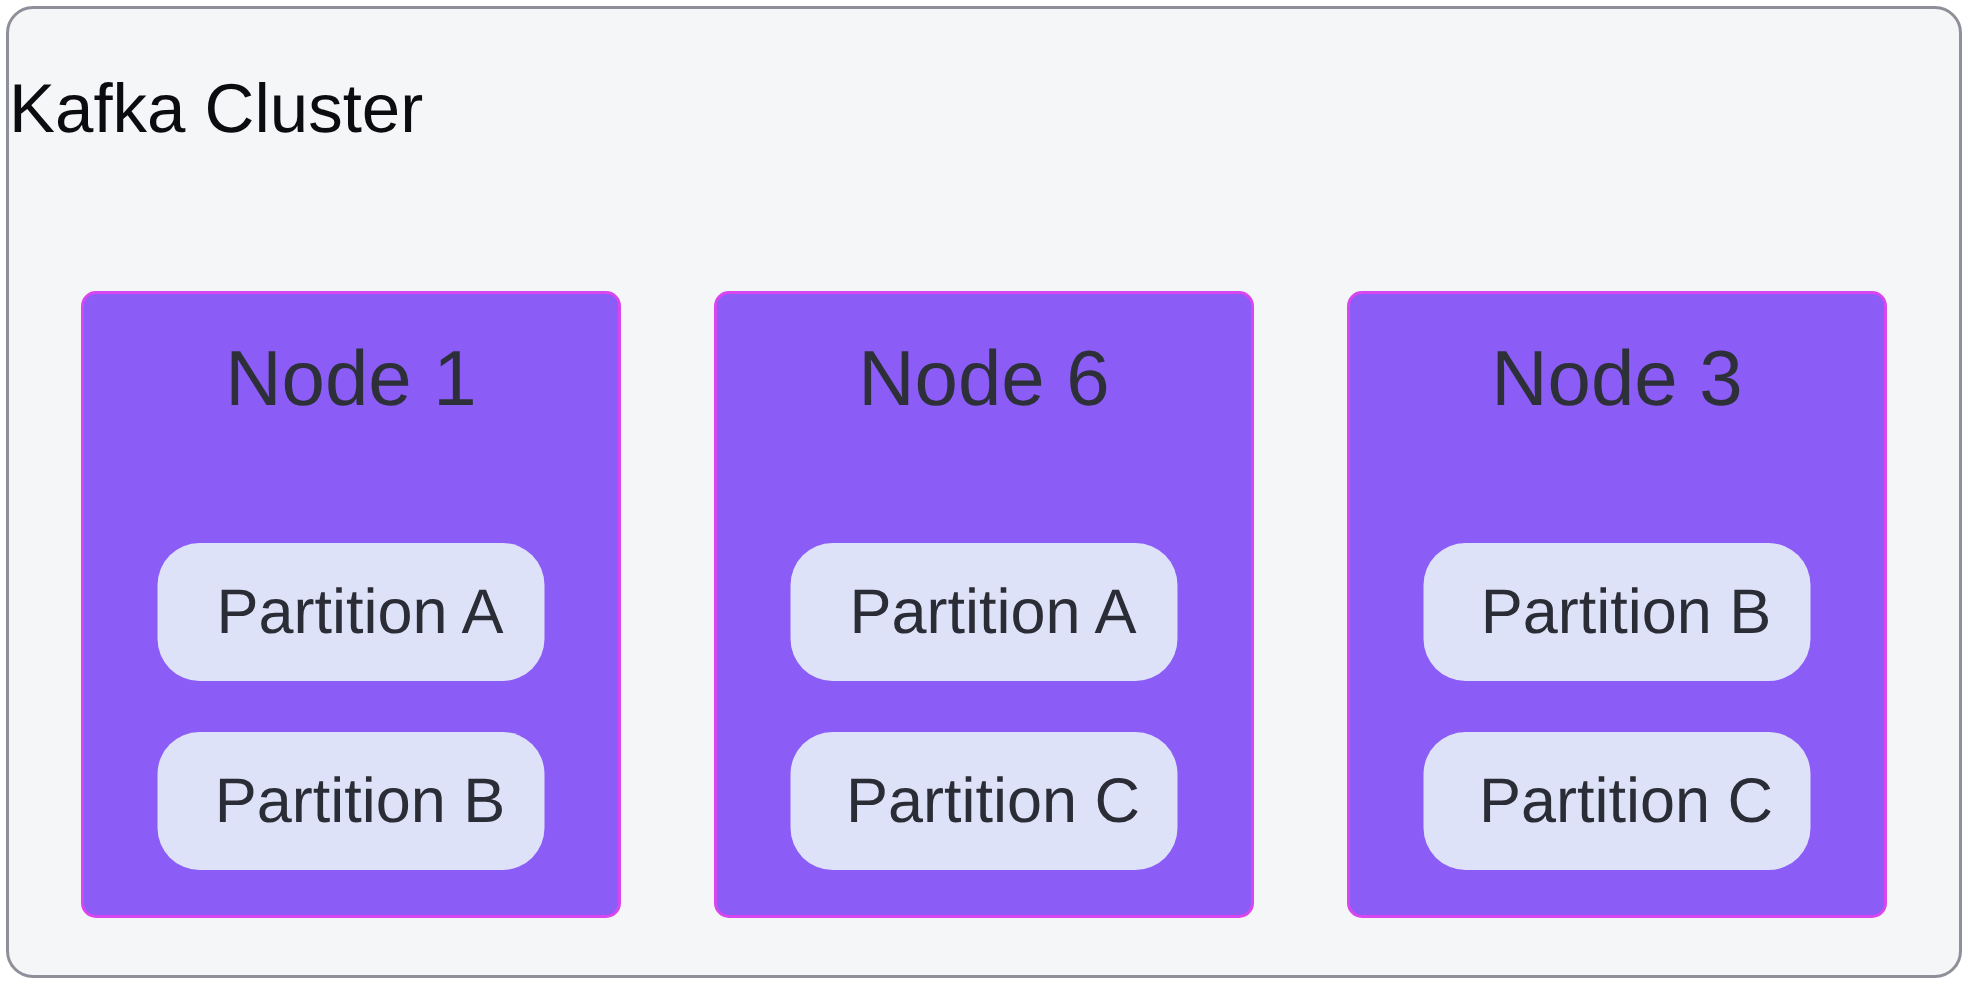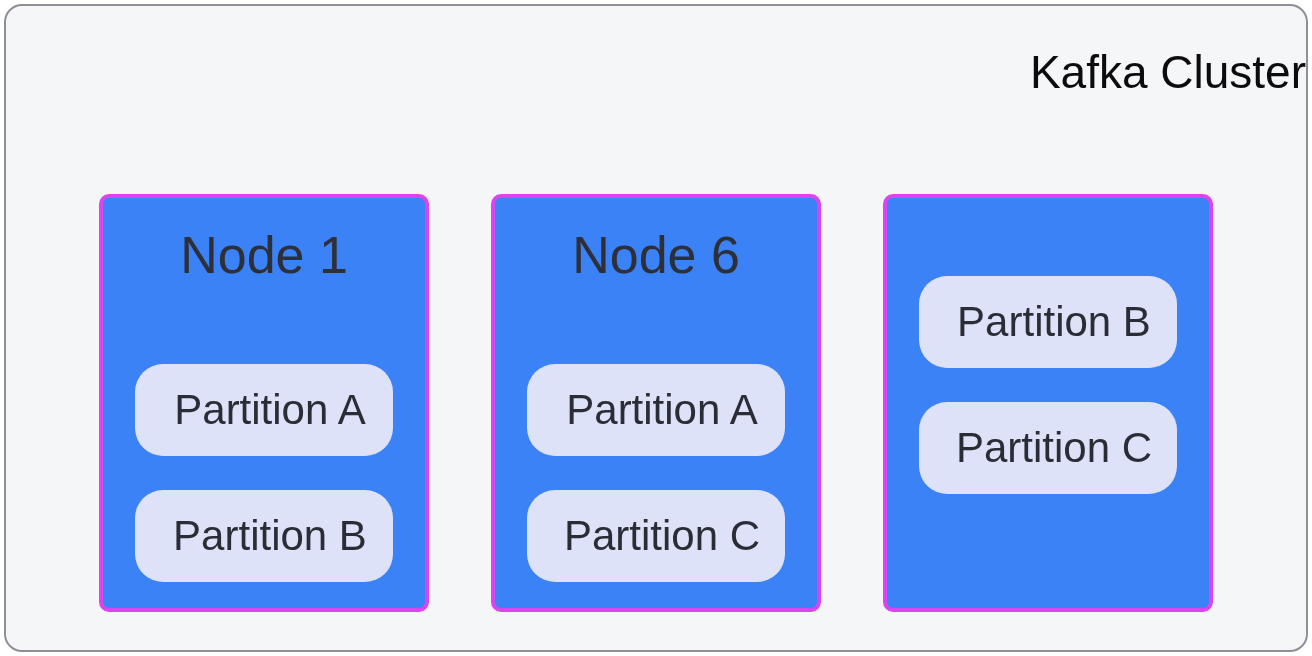"Kafka Cluster" .cluster-title { text-align: right -> left }
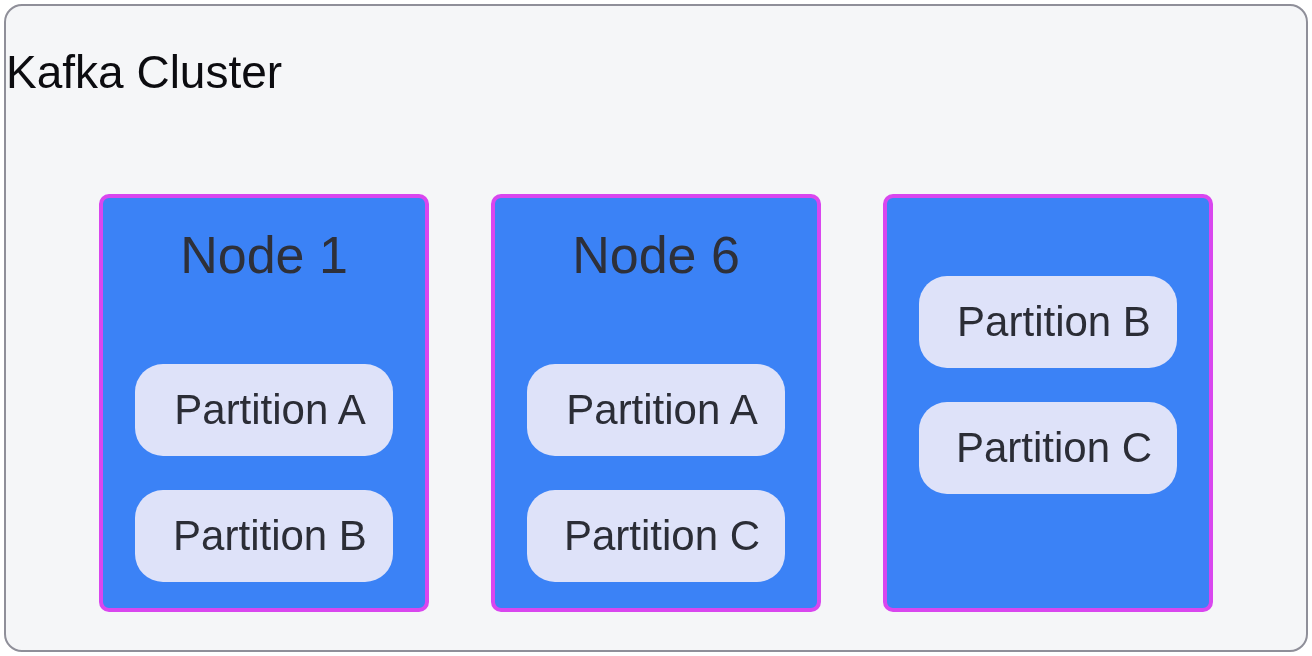"Node 1" .node { background: #3b82f6 -> #8b5cf6; border: 4px solid #d946ef -> 2px solid #d946ef; width: 330px -> 360px }
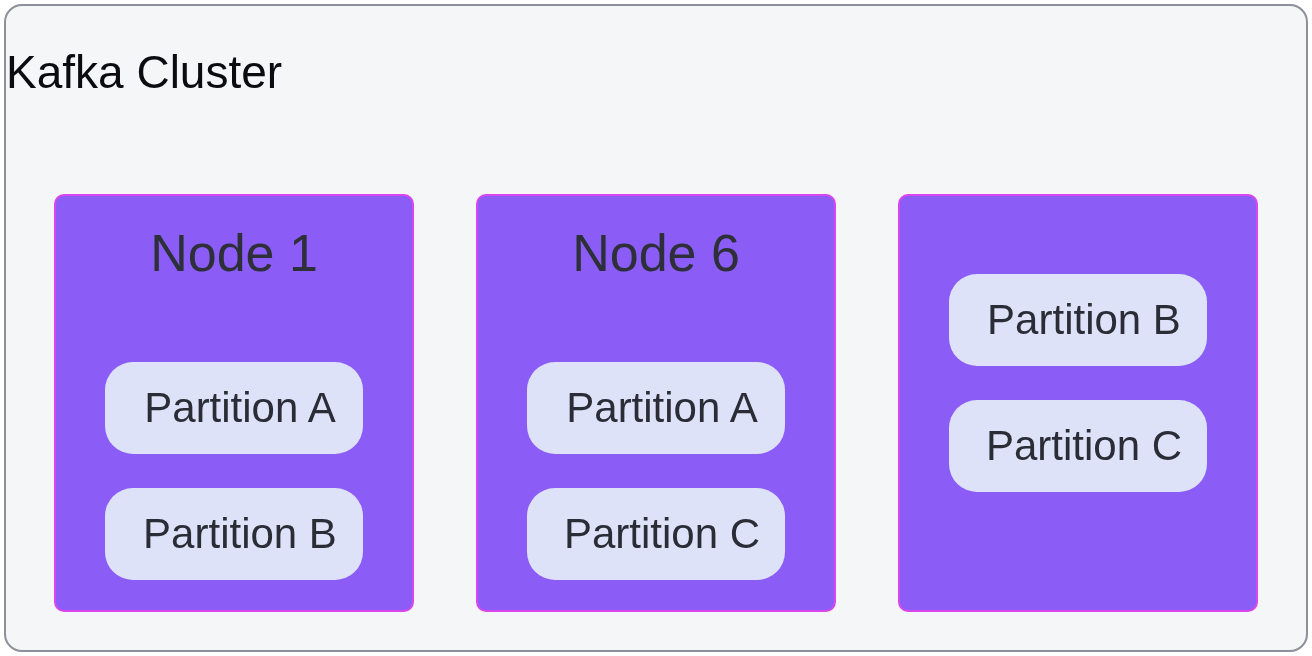"Node 3" div.node-title { html: none -> <div>Node 3</div> }
